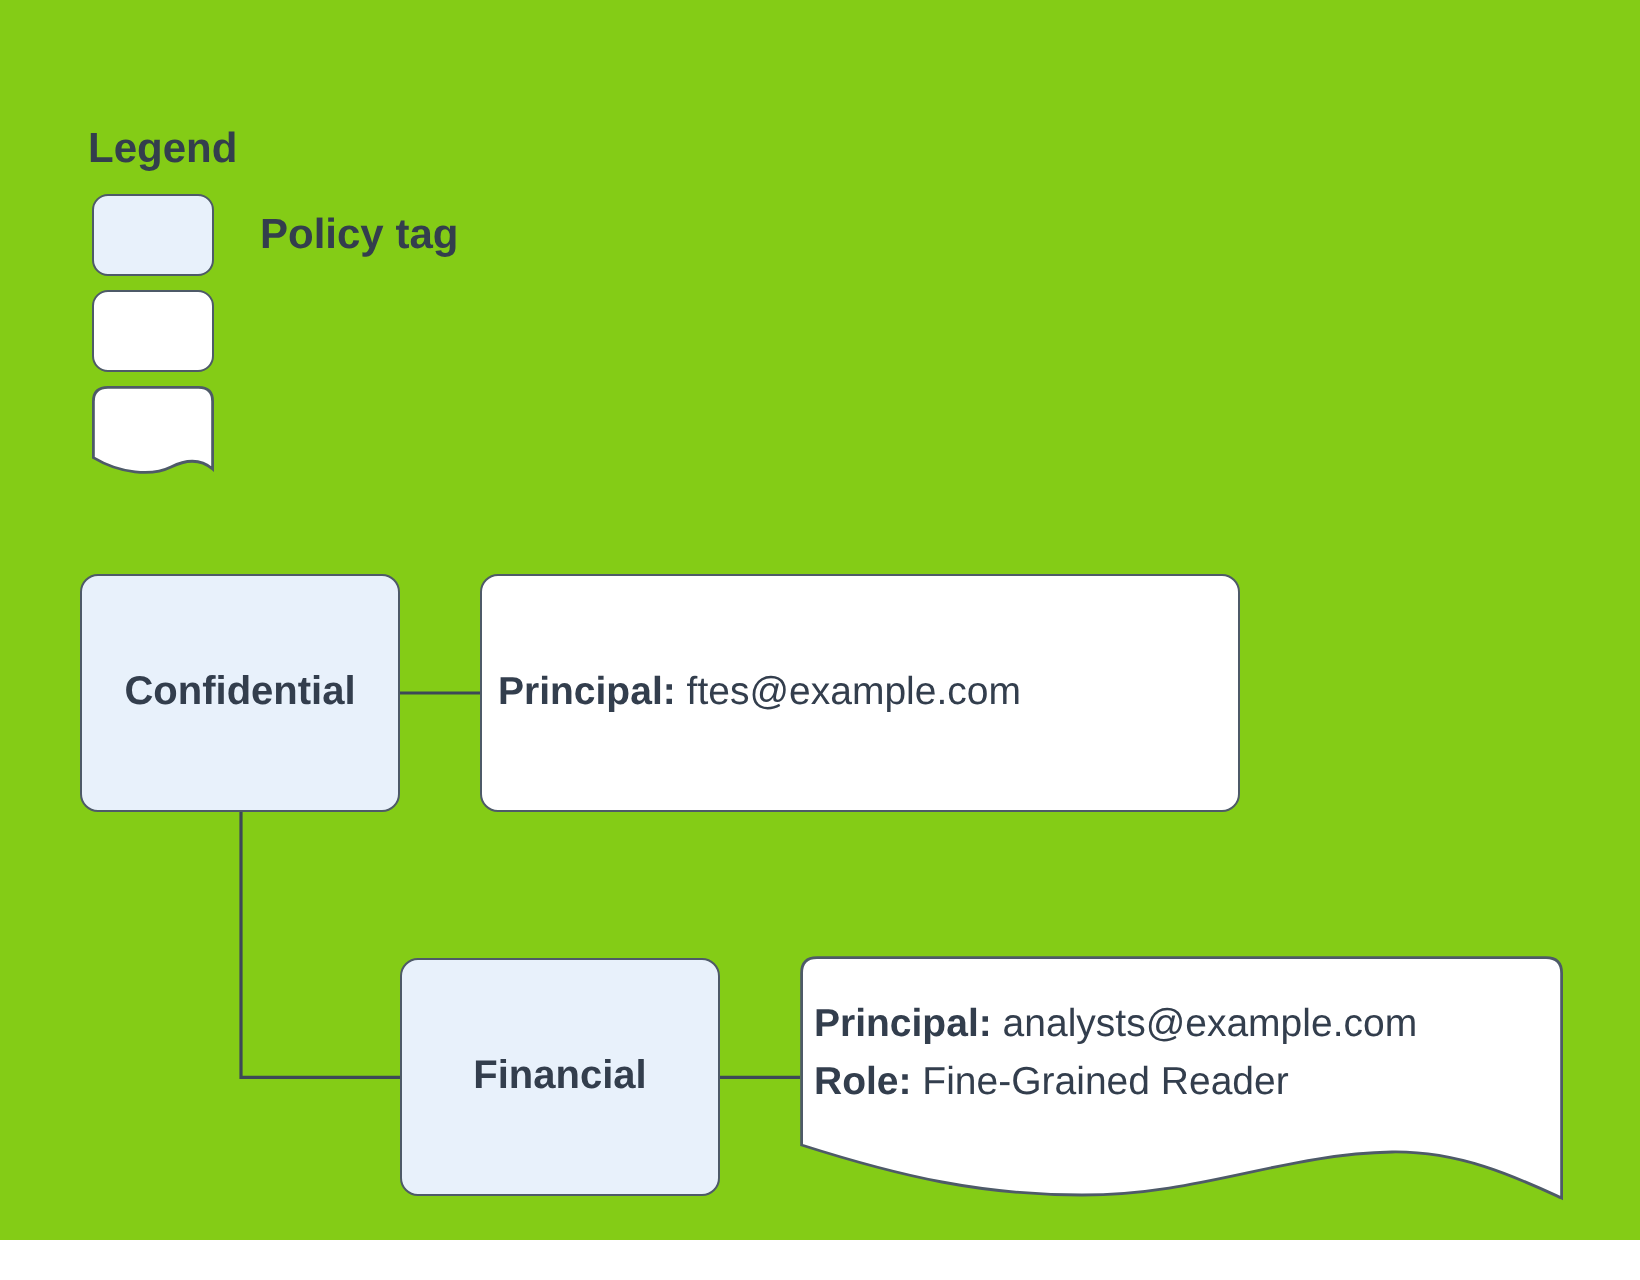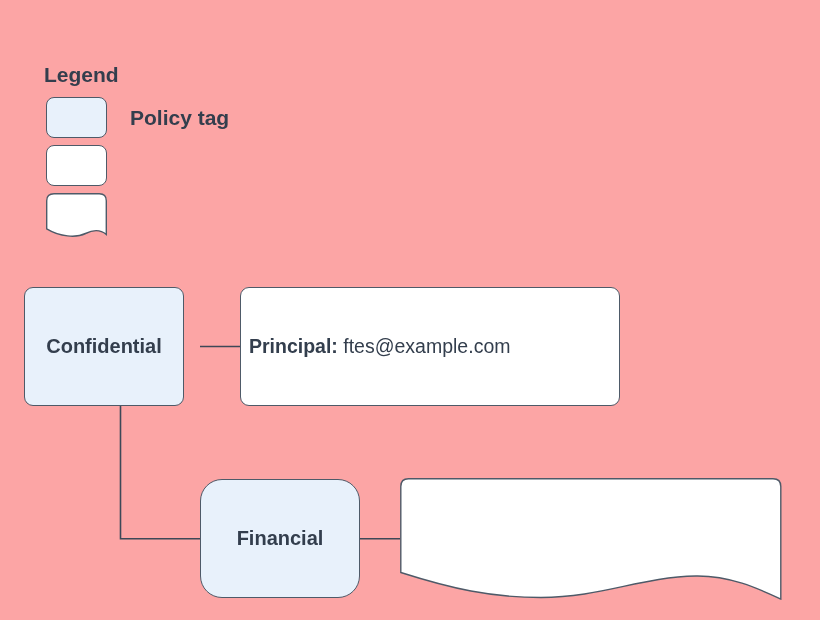"Legend" .canvas { background: #fca5a5 -> #84cc16 }
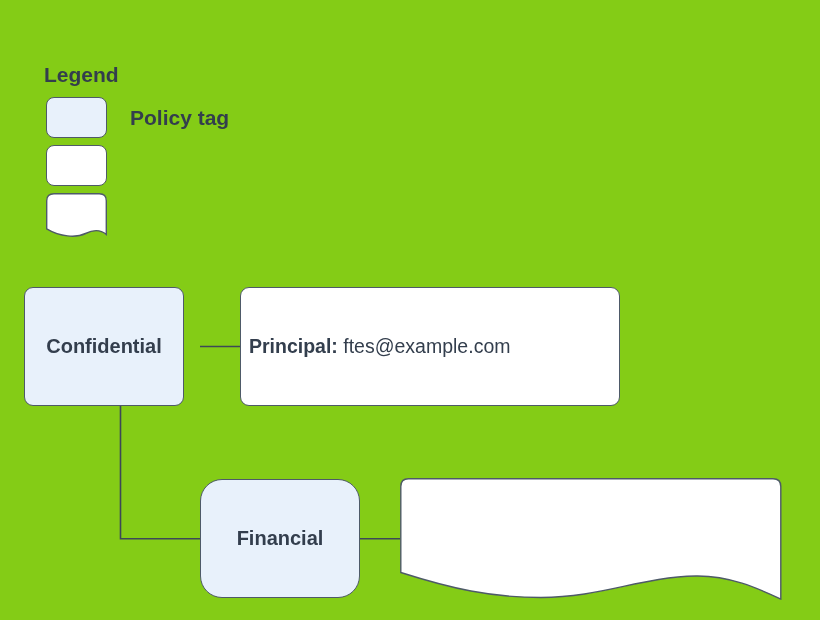"Confidential" div.abs { left: 24px -> 40px }
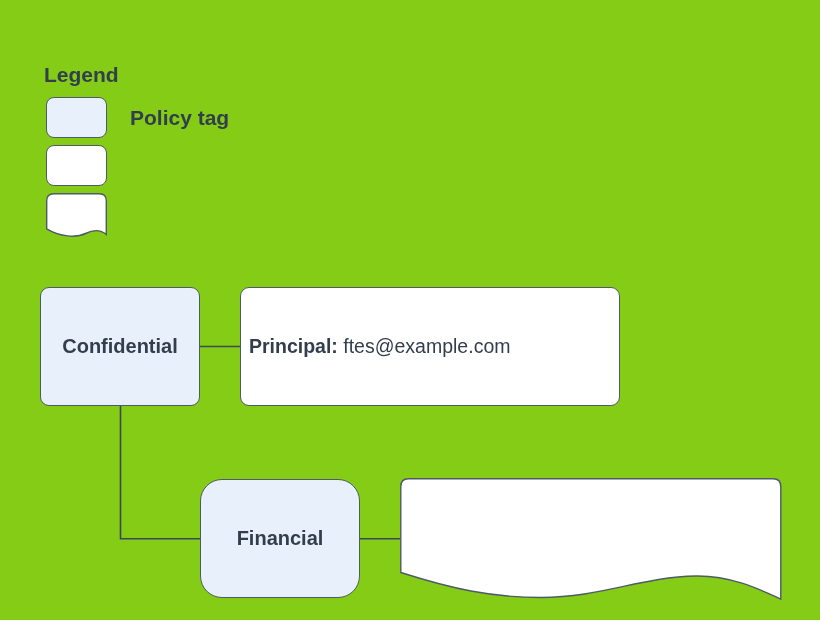"Principal: analysts@example.com" div.card-line { html: none -> <div><span>Principal:</span> <span>analysts@example.com</span></div> }
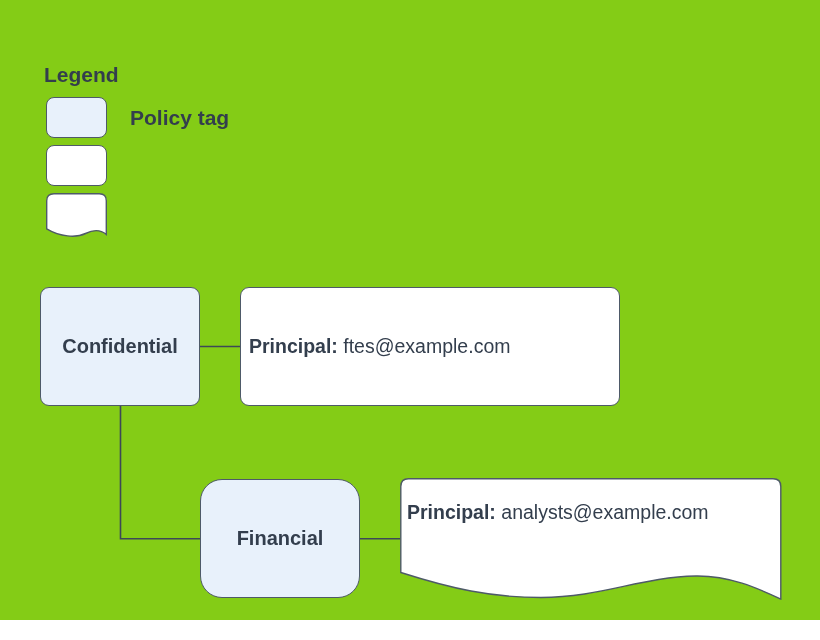"Financial" div.abs { border-radius: 22px -> none }
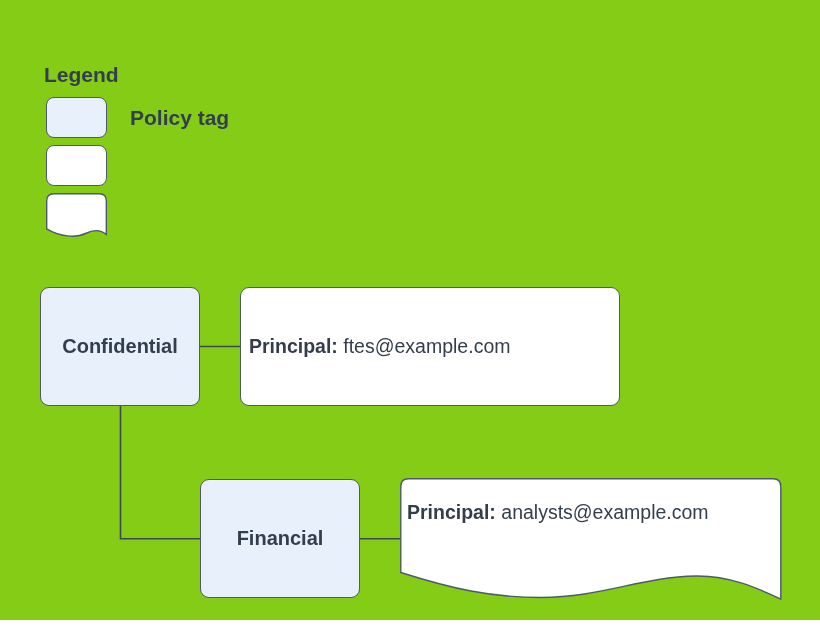"Role: Fine-Grained Reader" div.card-line { html: none -> <div><span>Role:</span> <span>Fine-Grained Reader</span></div> }
